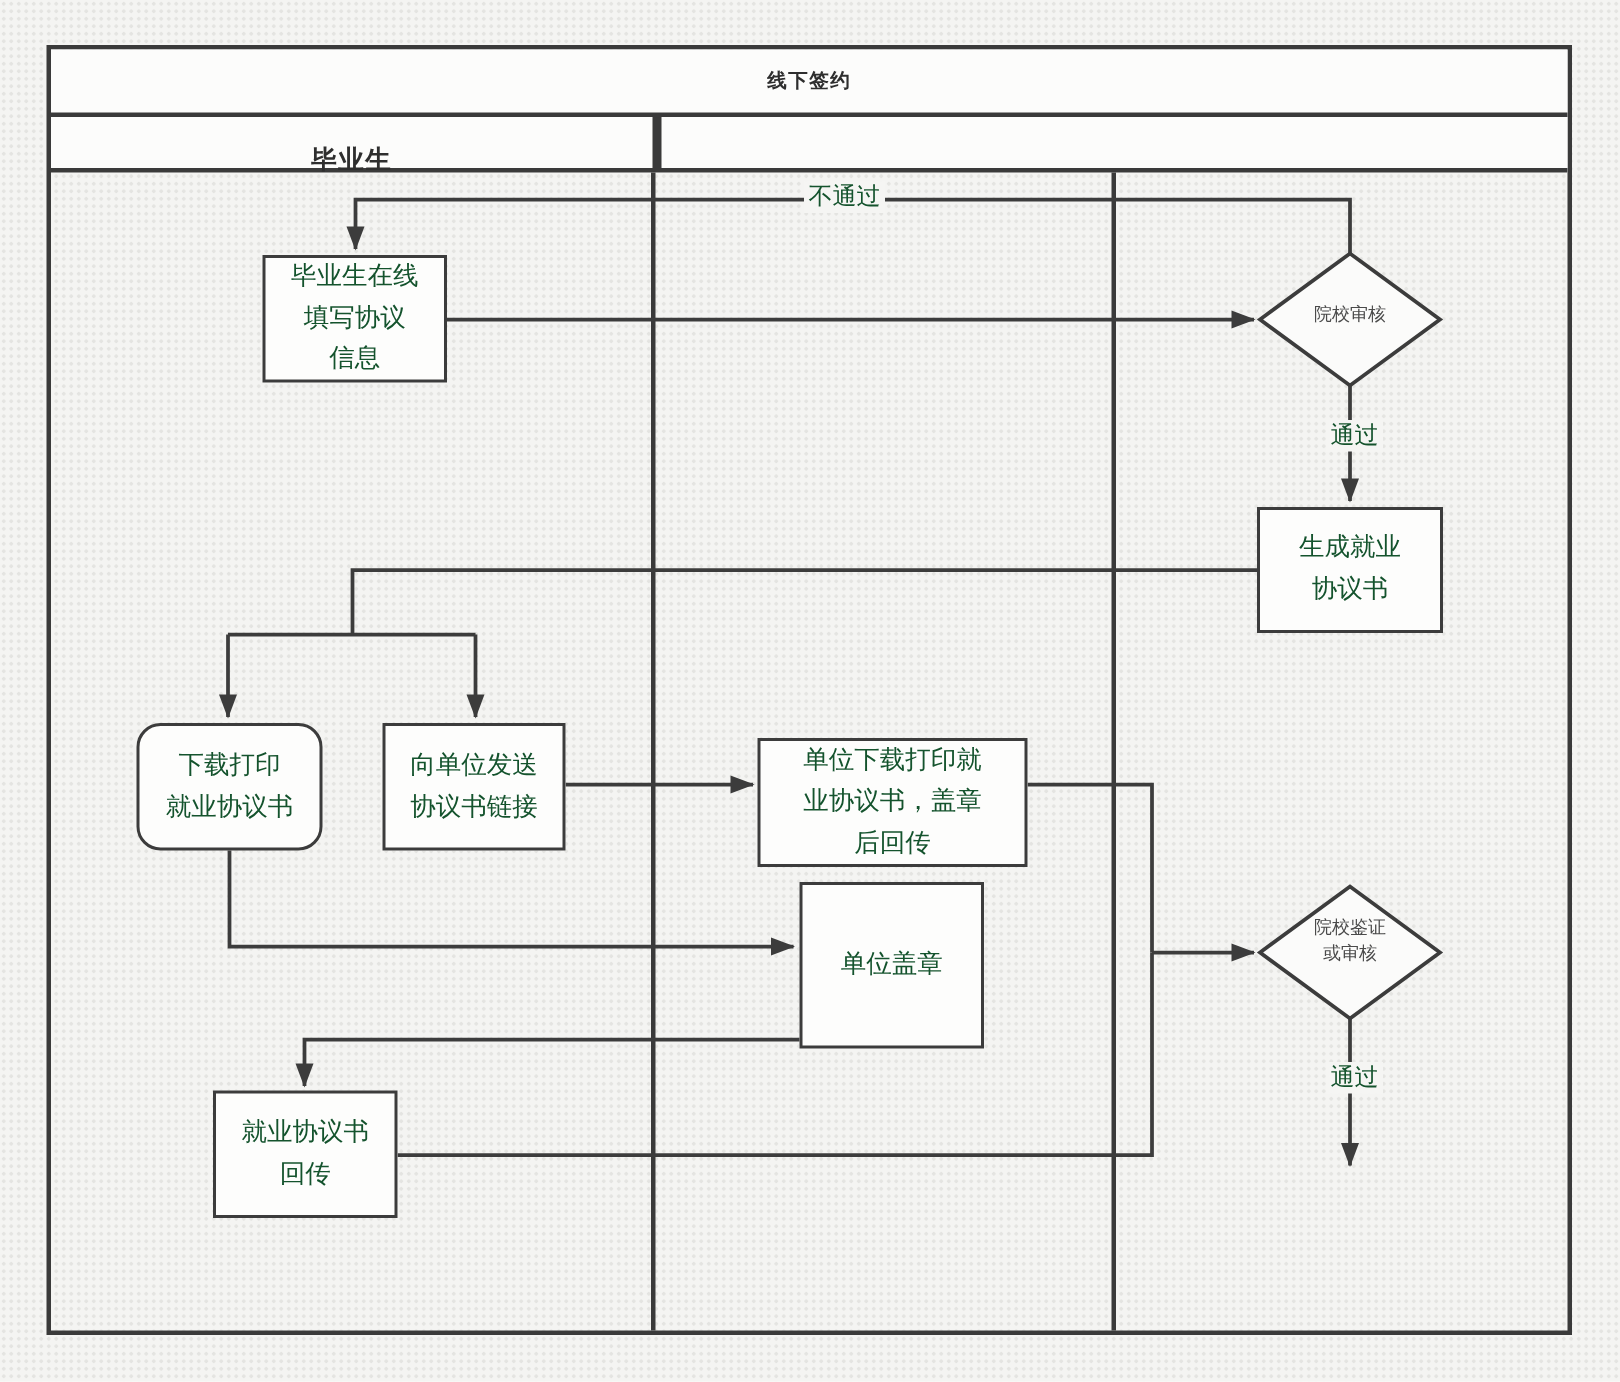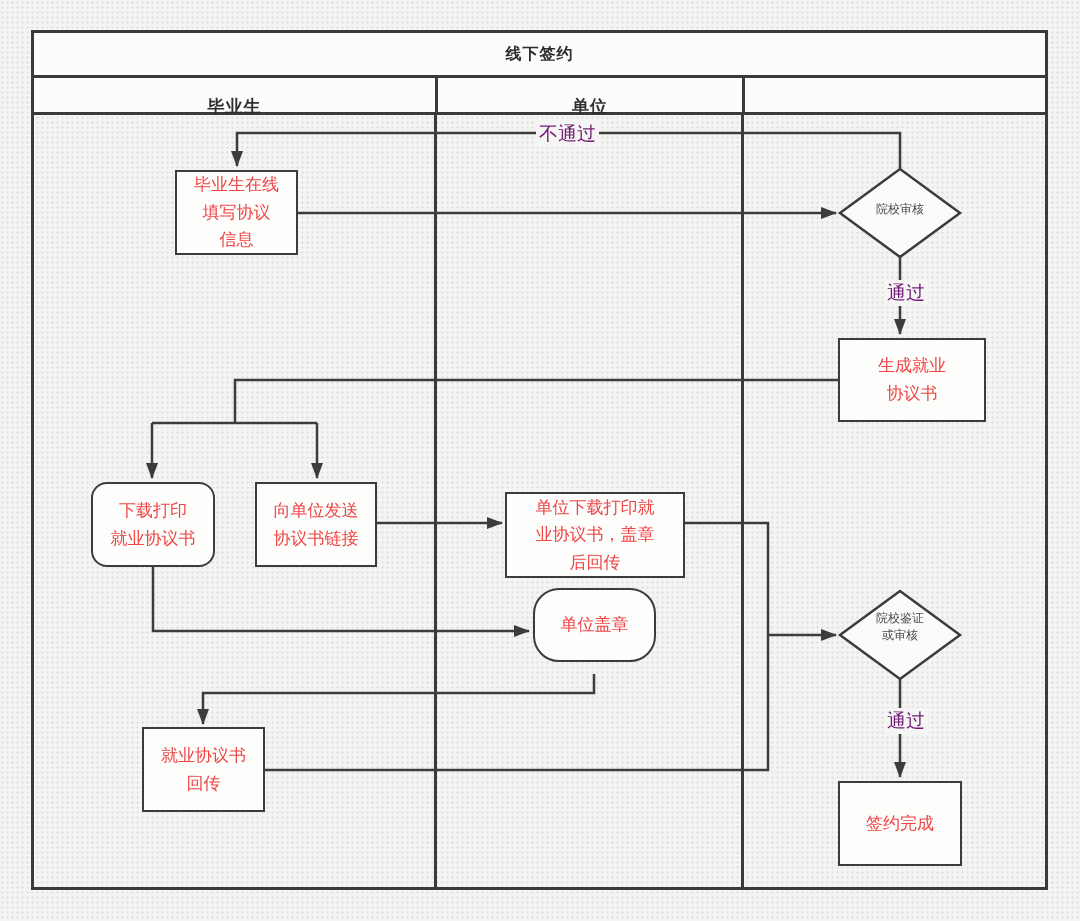"线下签约" .title-row span { font-size: 16px -> 13px }
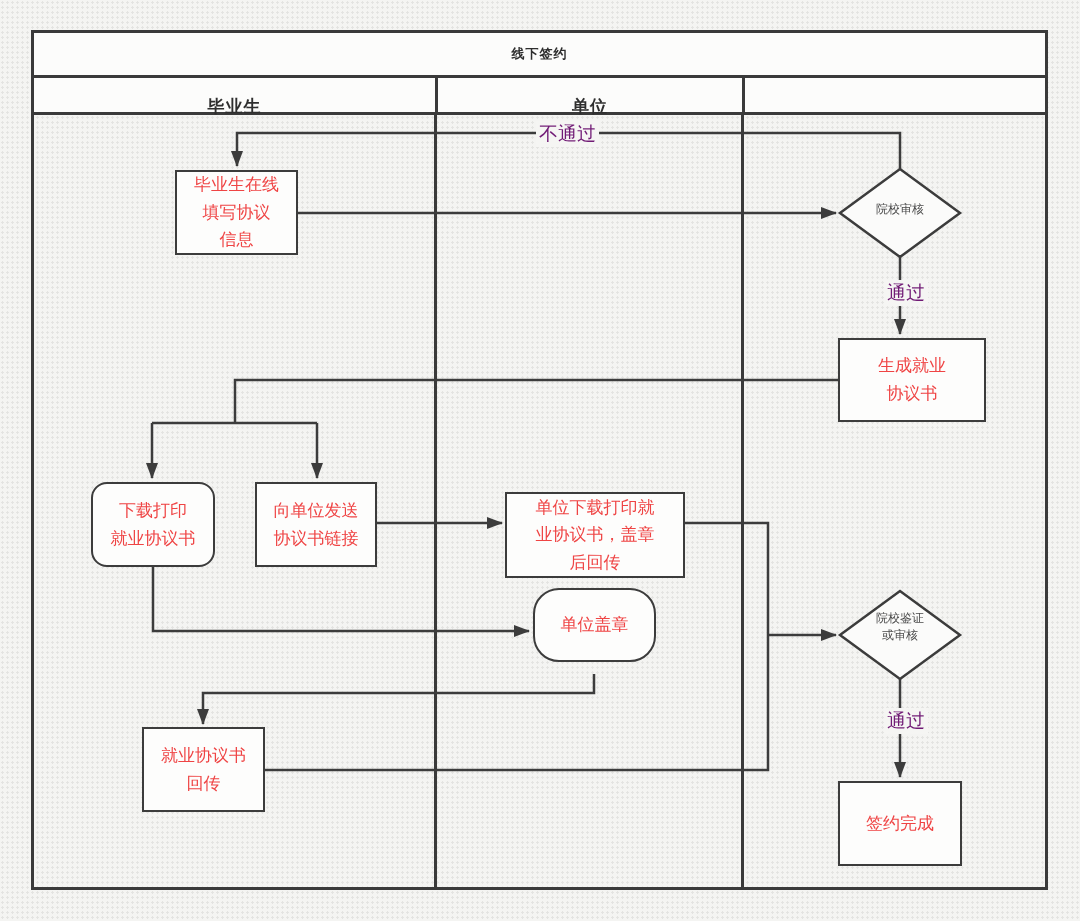"单位" div.header-cell { html: <div>单位</div> -> none }
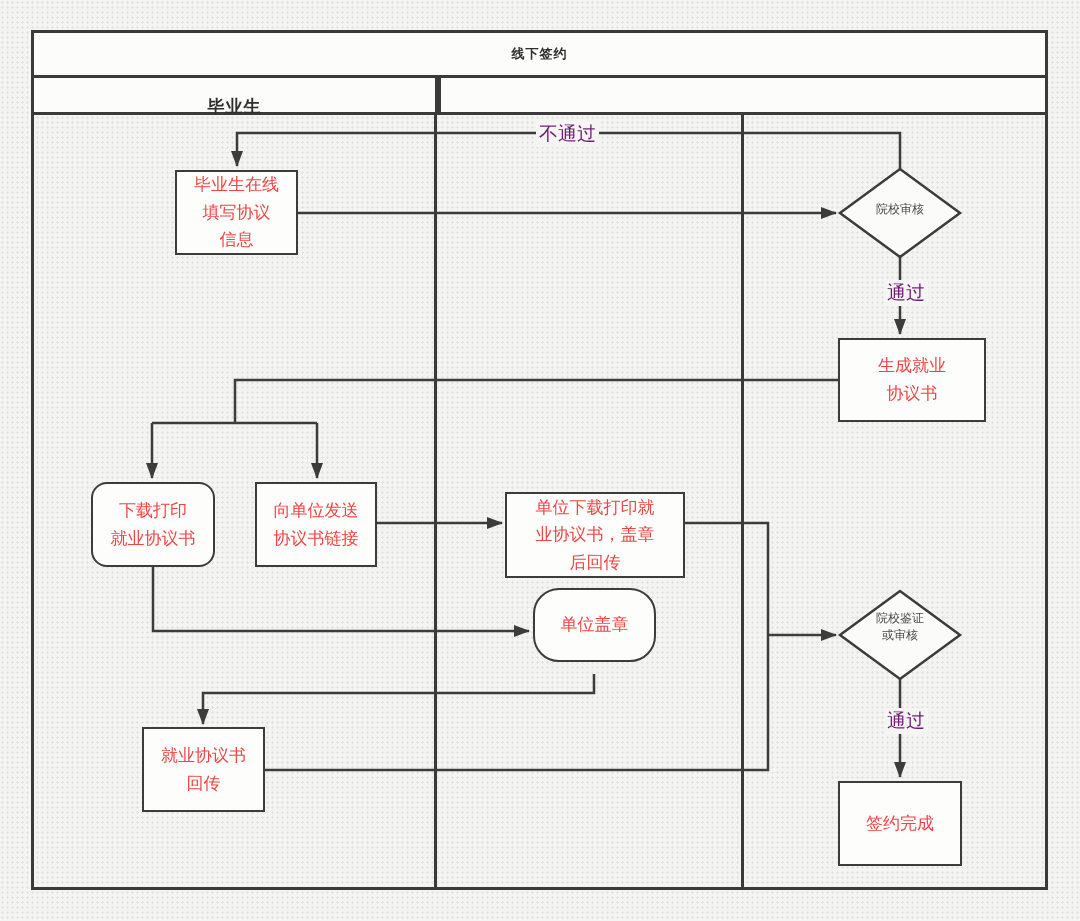"不通过" .edge-label { color: #701a75 -> #14532d; font-size: 19px -> 16px }
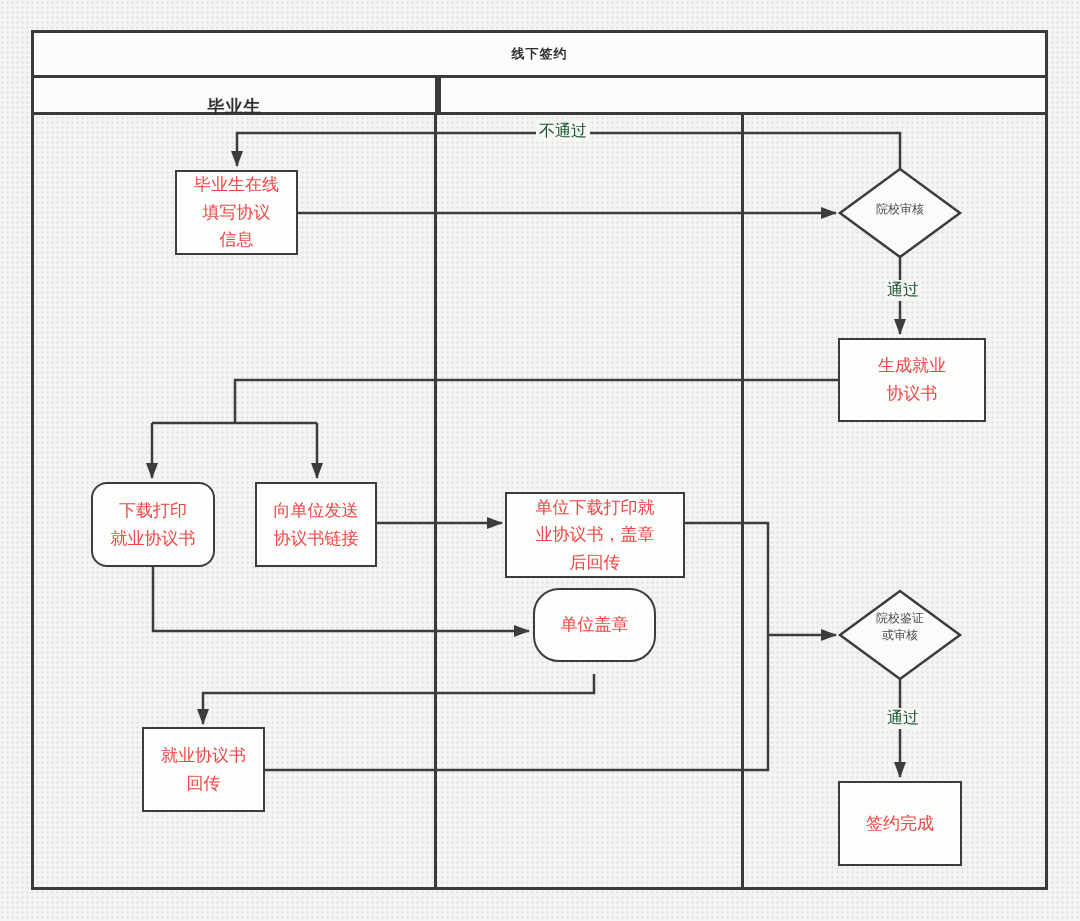"毕业生在线" .node { color: #ef4444 -> #14532d }
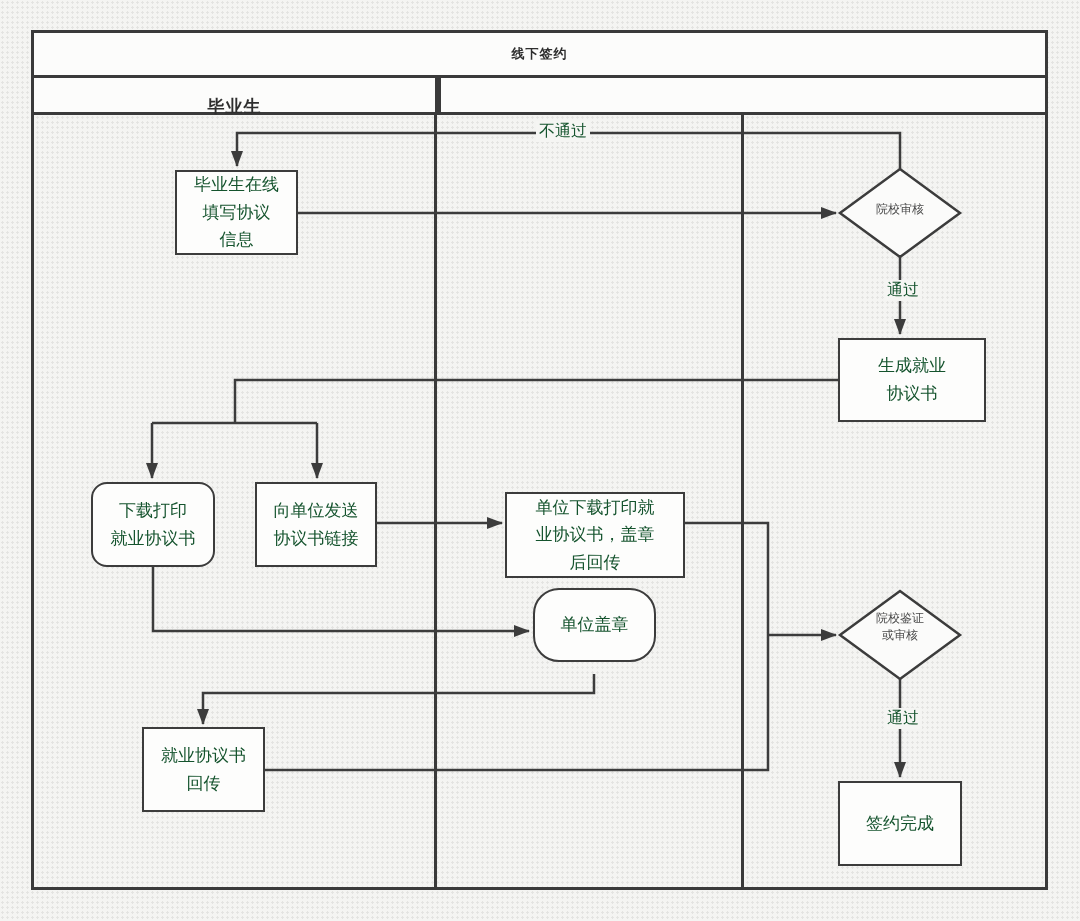"生成就业" div.node { width: 148px -> 124px }
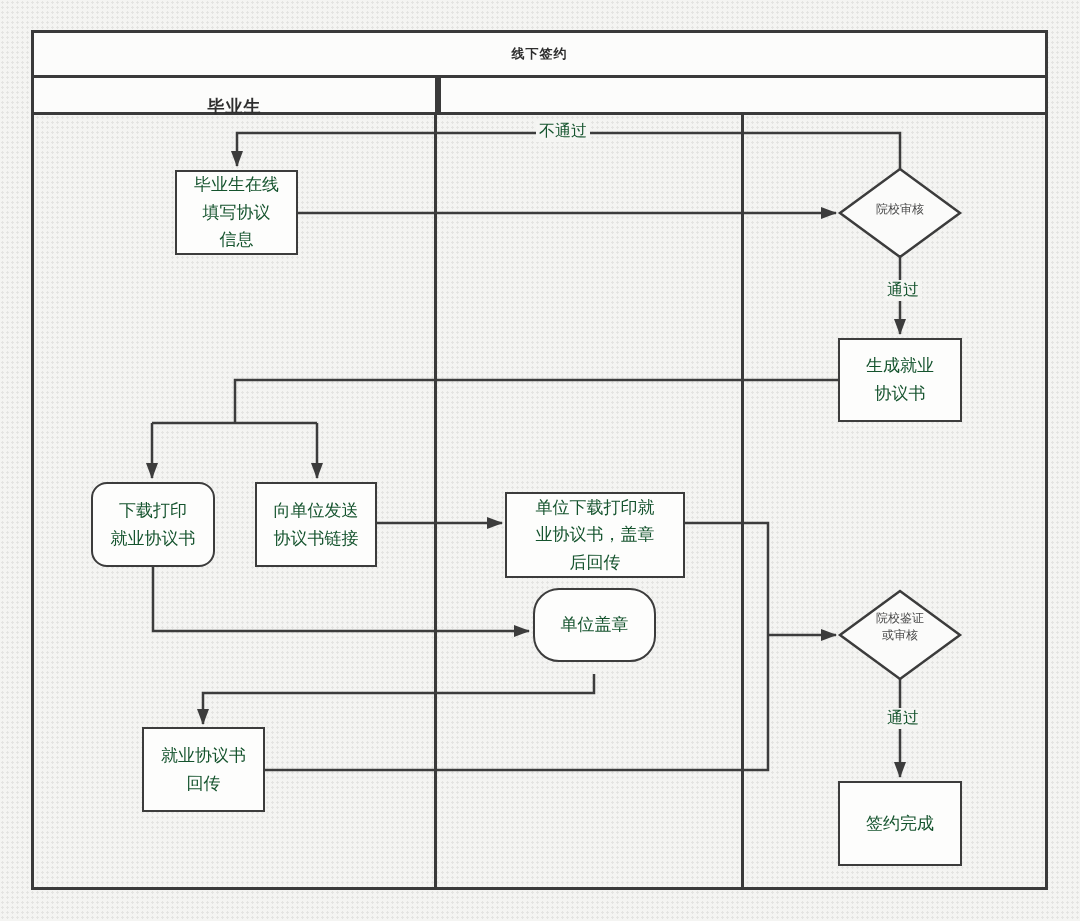"单位盖章" div.node { border-radius: 26px -> none; height: 74px -> 111px }
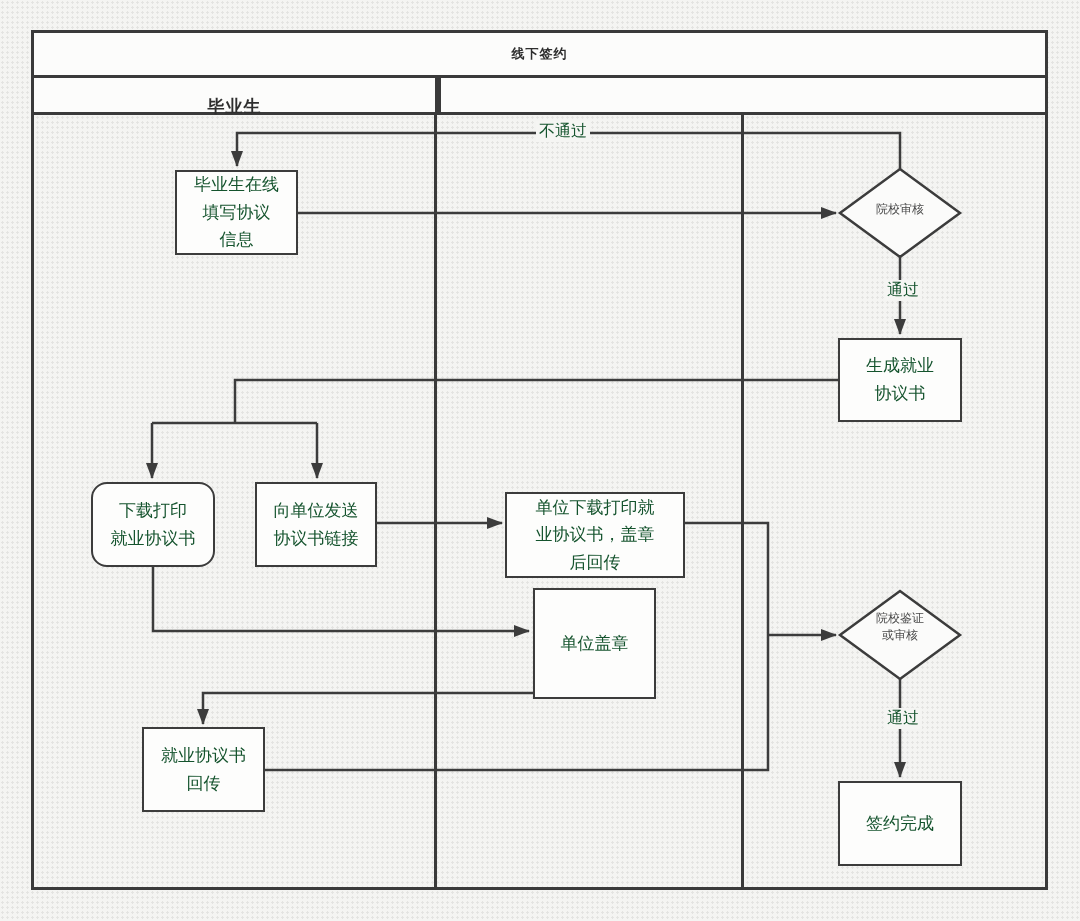"签约完成" div.node { html: <div>签约完成</div> -> none }
